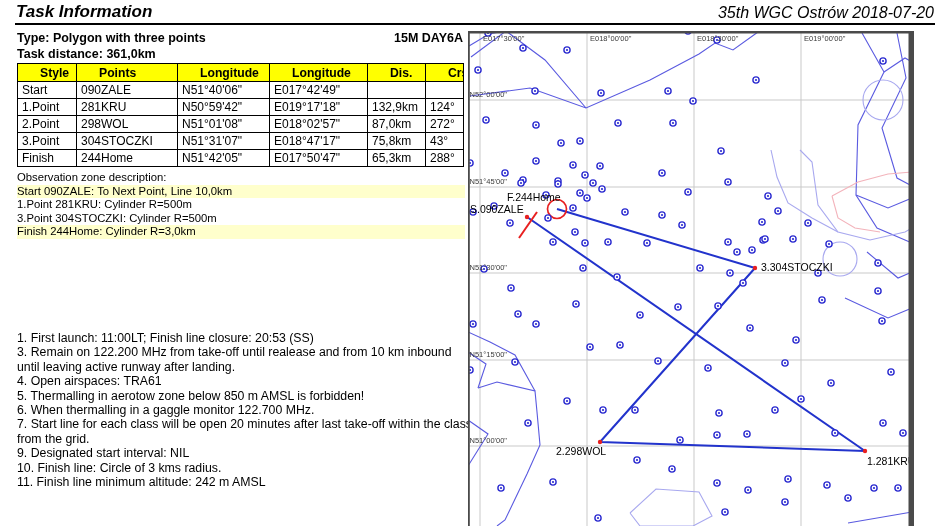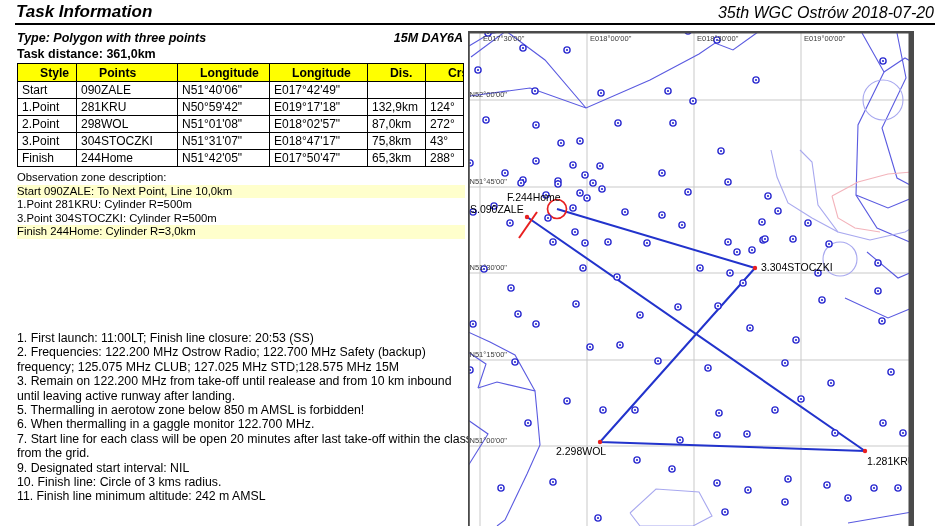"Type: Polygon with three points" #type-row { font-style: italic -> none }
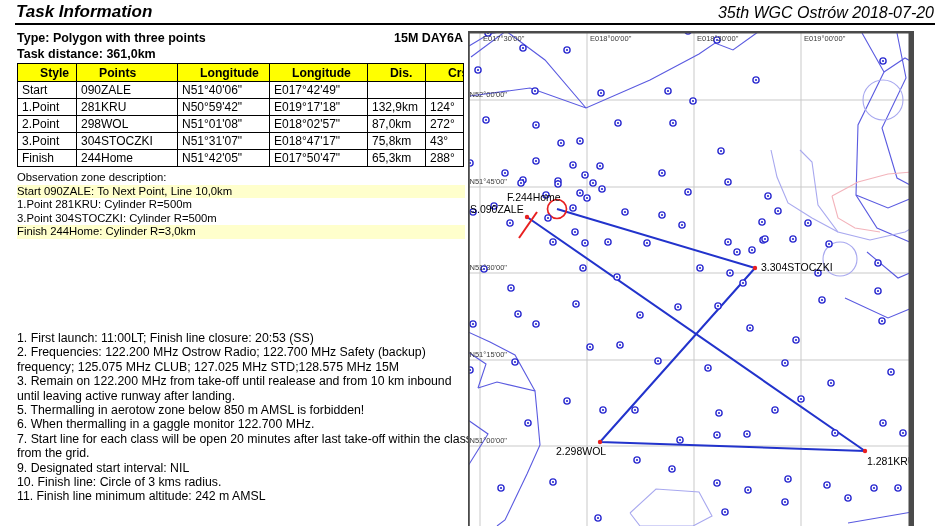"2. Frequencies: 122.200 MHz Ostrow" div { html: <div>2. Frequencies: 122.200 MHz Ostrow Radio; 122.700 MHz Safety (backup) frequency; 125.075 MHz CLUB; 127.025 MHz STD;128.575 MHz 15M</div> -> none }
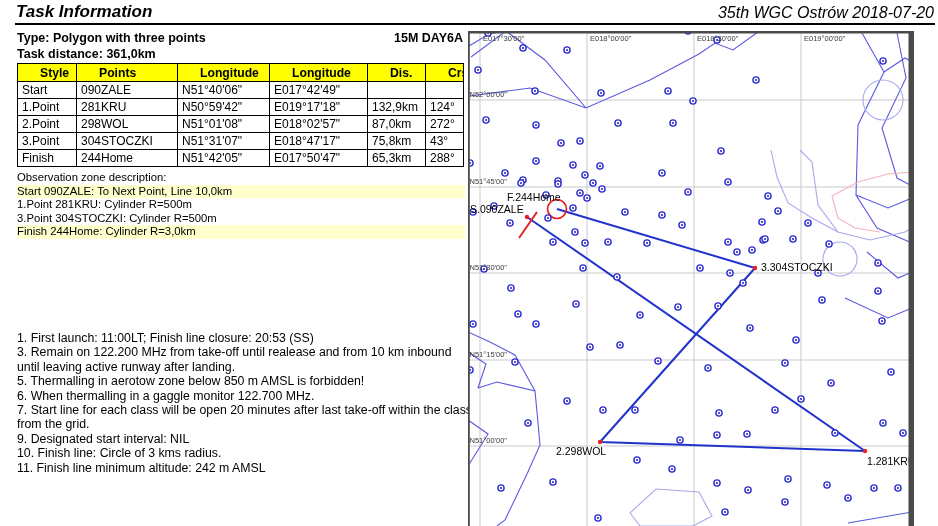"4. Open airspaces: TRA61" div { html: none -> <div>4. Open airspaces: TRA61</div> }
